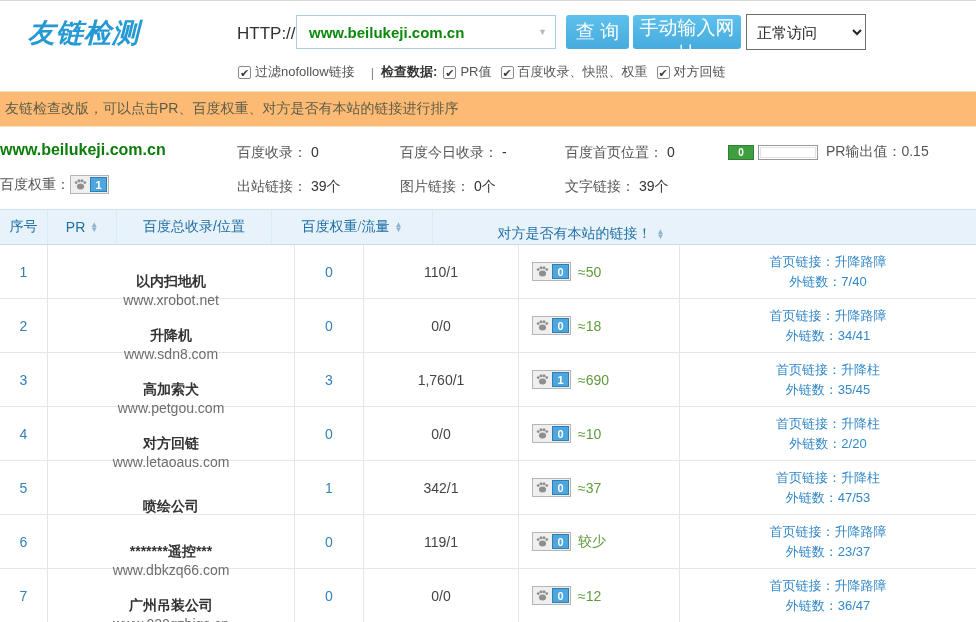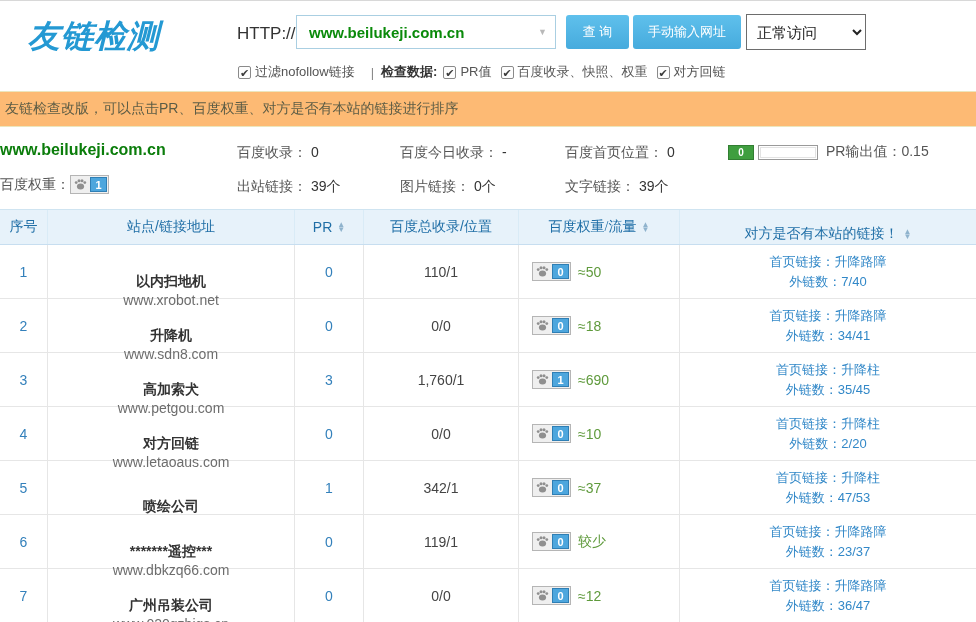"友链检测" .logo { font-size: 32px -> 27px }
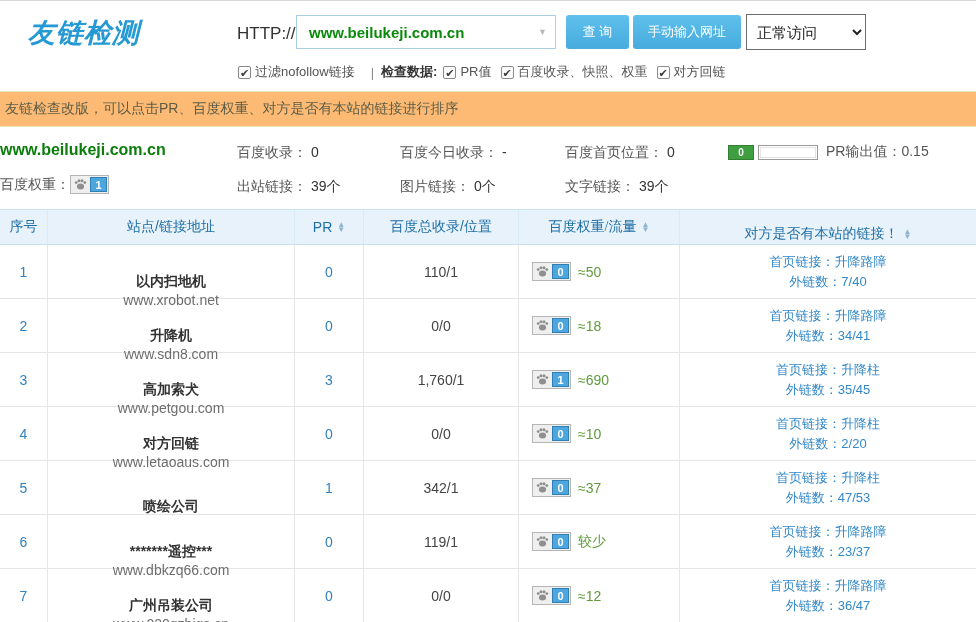"查 询" .btn { font-size: 13px -> 19px }
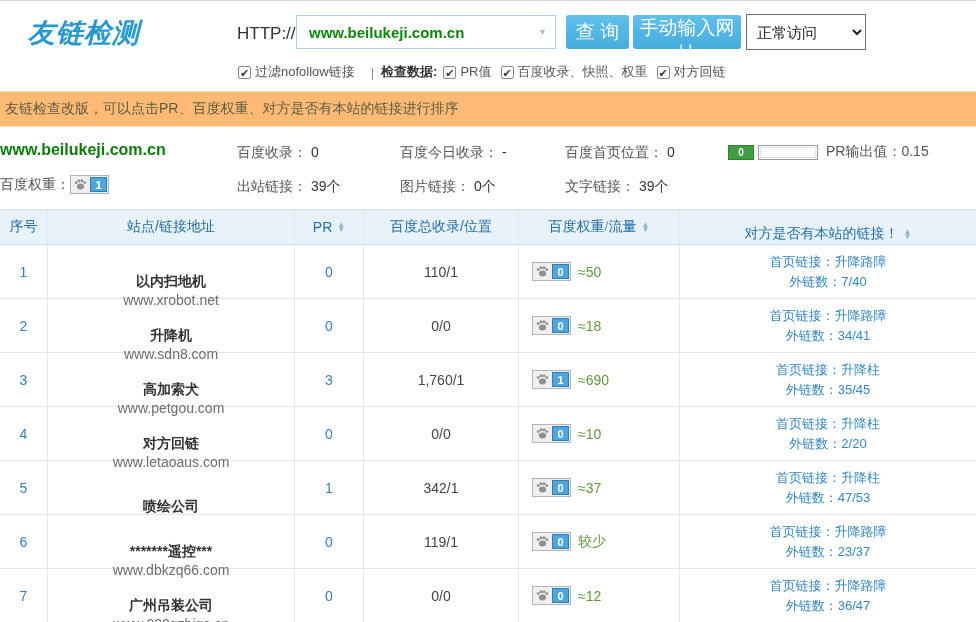"站点/链接地址" div.th { html: <div> <span>站点/链接地址</span> </div> -> none }
